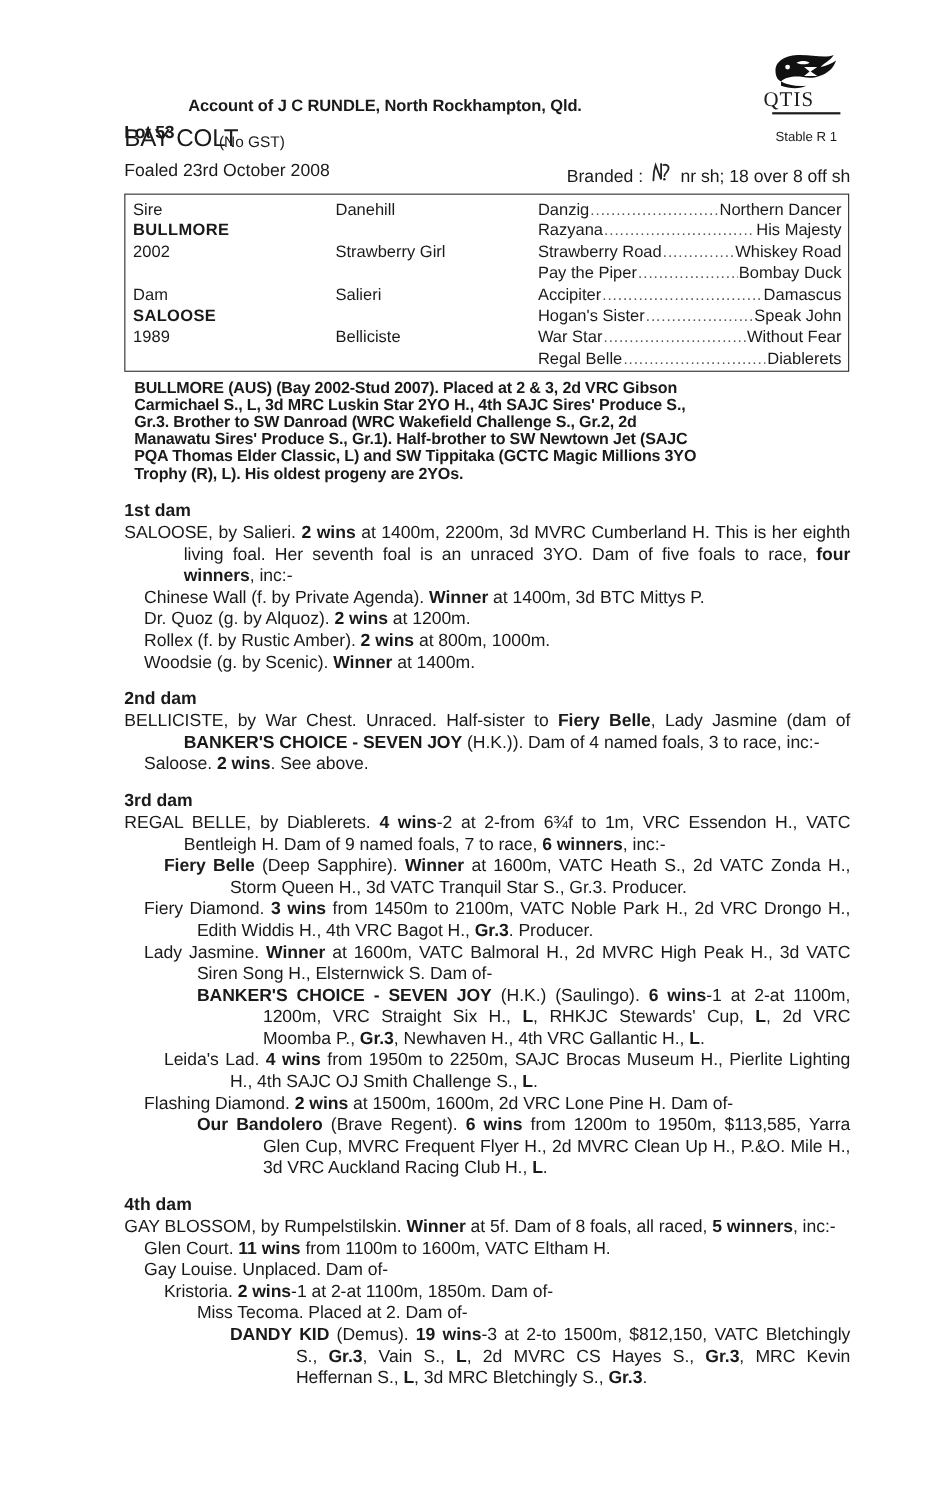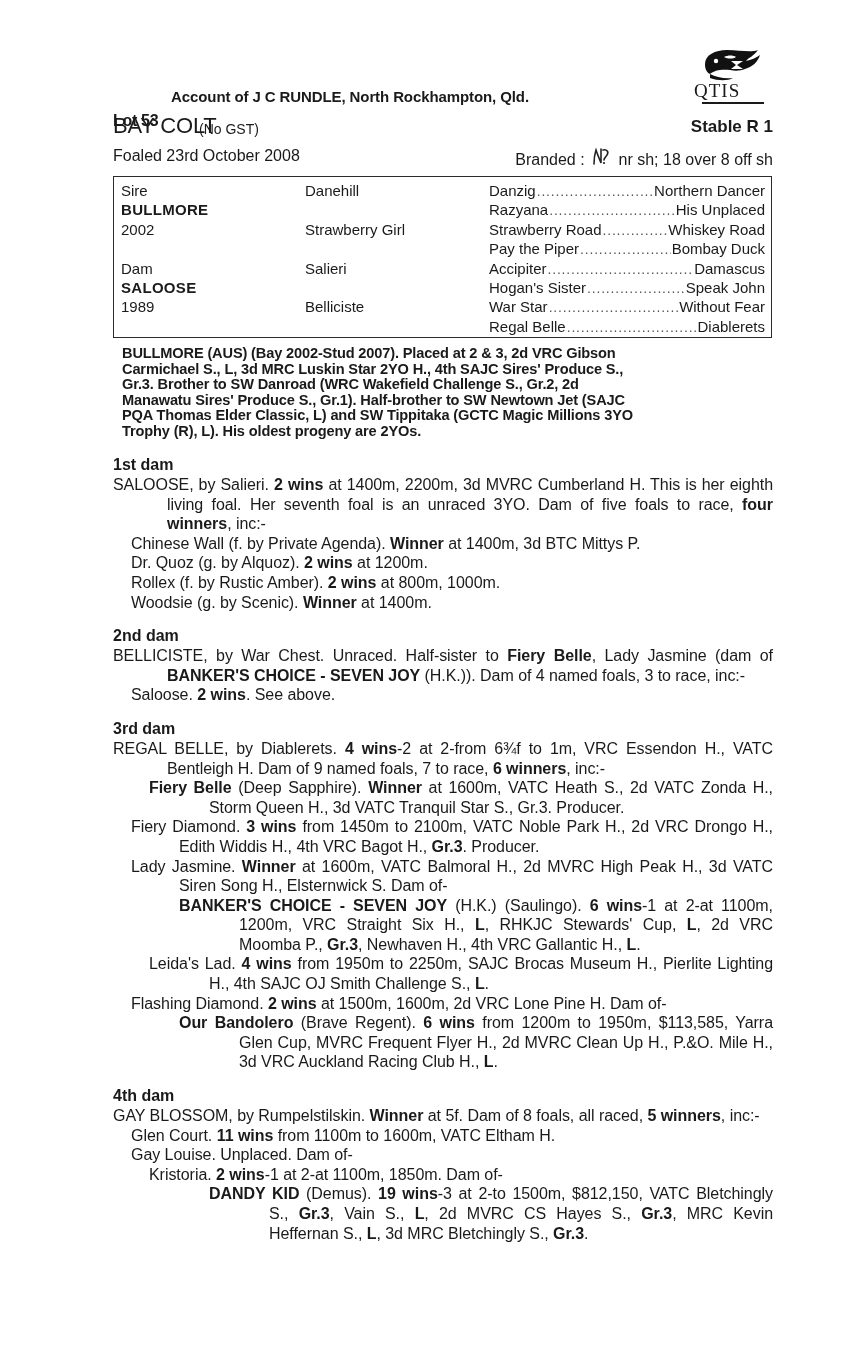"Stable R 1" .stable { font-size: 17px -> 12px; font-weight: bold -> normal; right: 0 -> 12px }
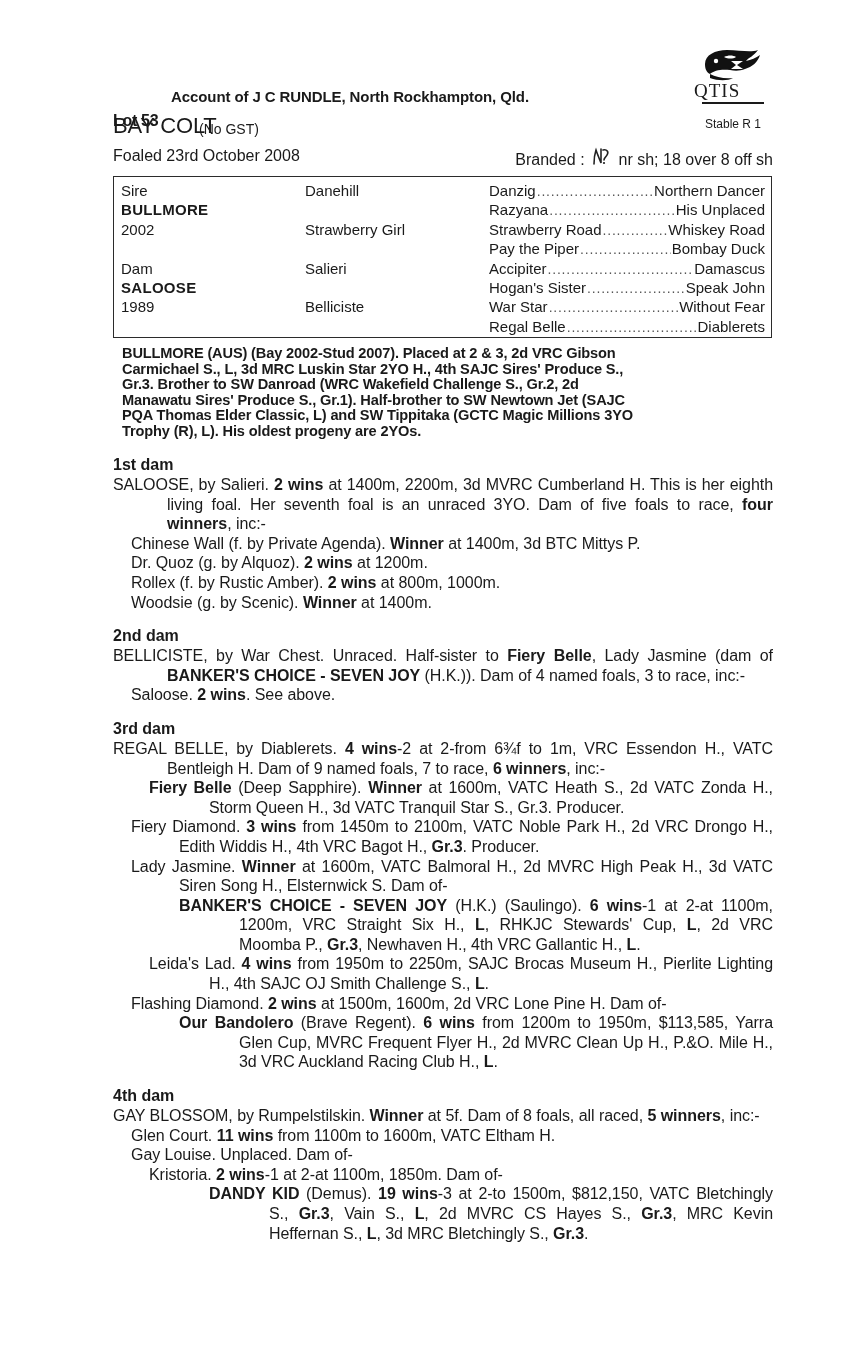"His Unplaced" span.gp-r { text: Unplaced -> Majesty }
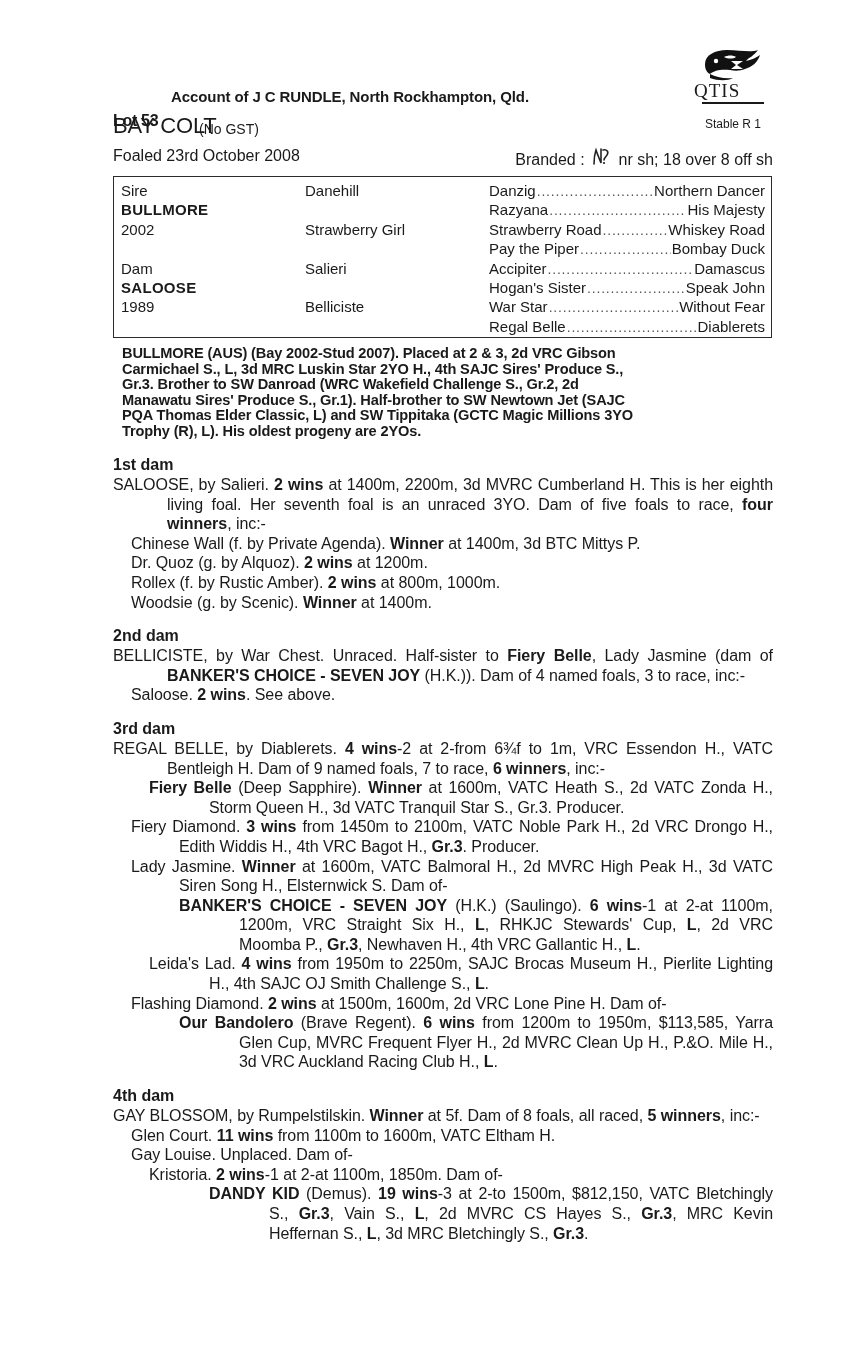"Miss Tecoma. Placed at 2." div.entry { html: none -> <div>Miss Tecoma. Placed at 2. Dam of-</div> }
